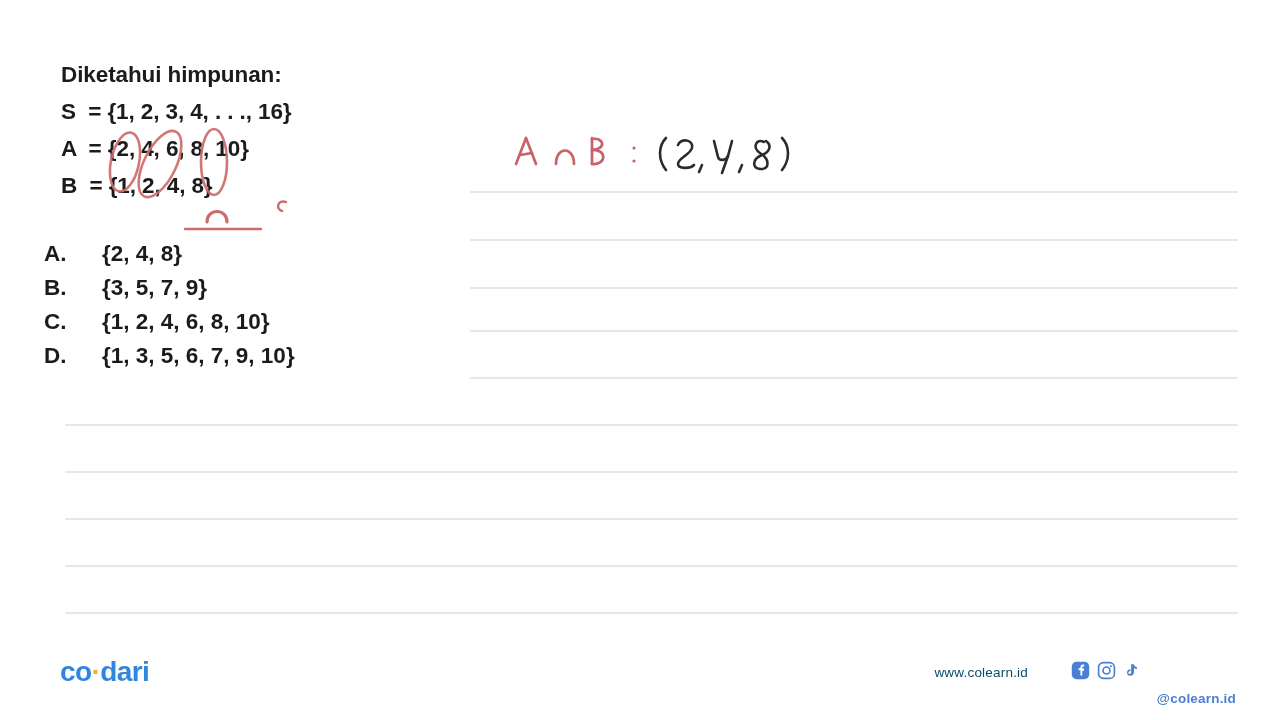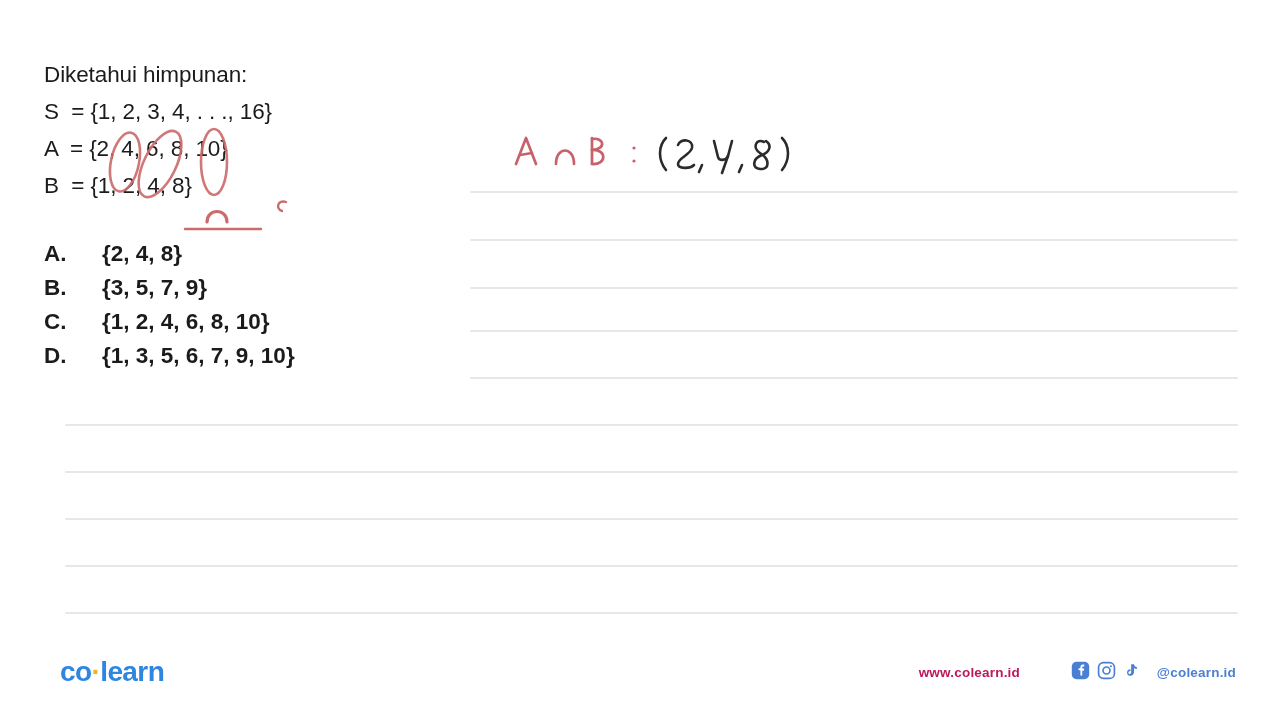"Diketahui himpunan:" .qline { font-weight: 400 -> 700; margin-left: none -> 17px }
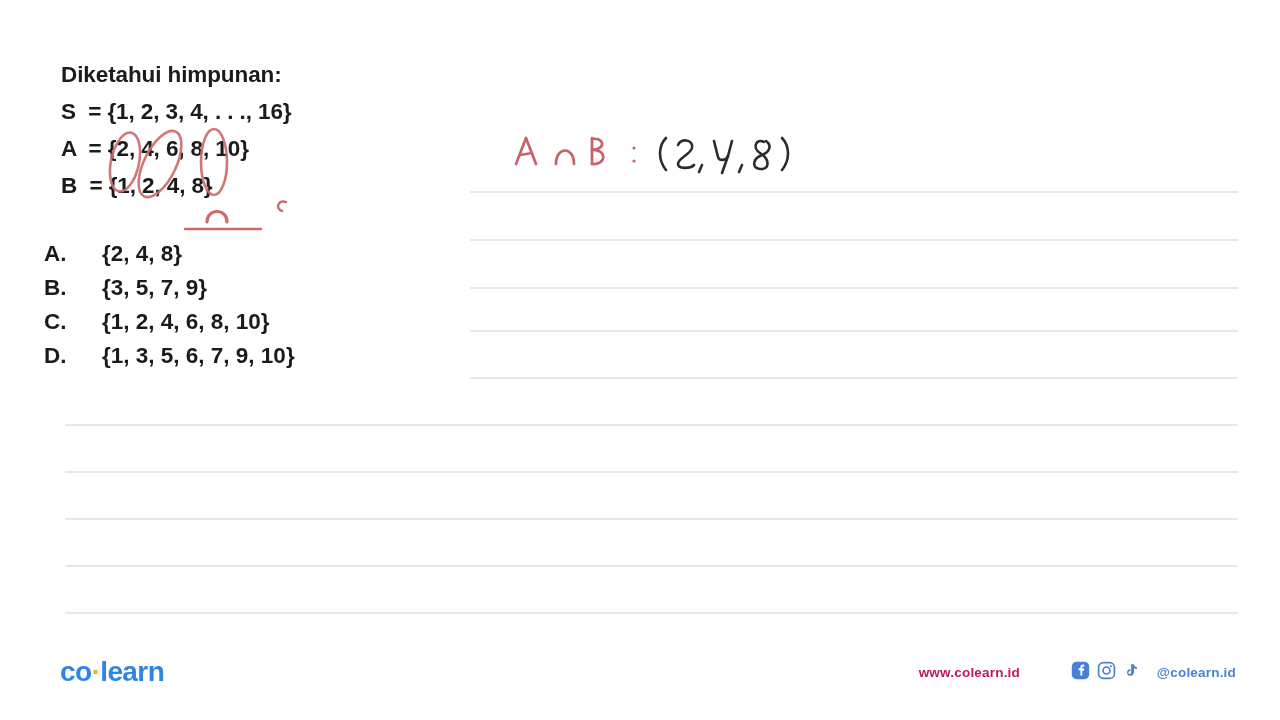"learn" span { text: learn -> dari }
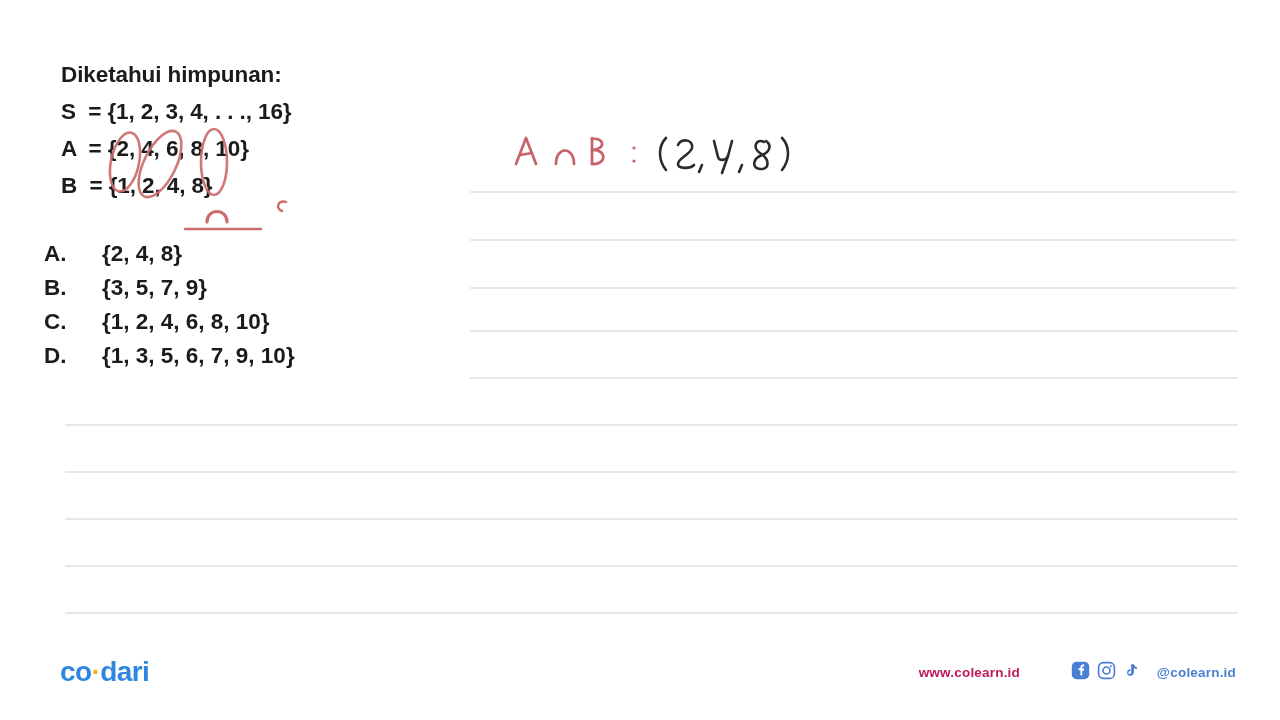"www.colearn.id" .site { color: #be185d -> #0c4a6e; font-weight: 700 -> 400; right: 260px -> 252px }
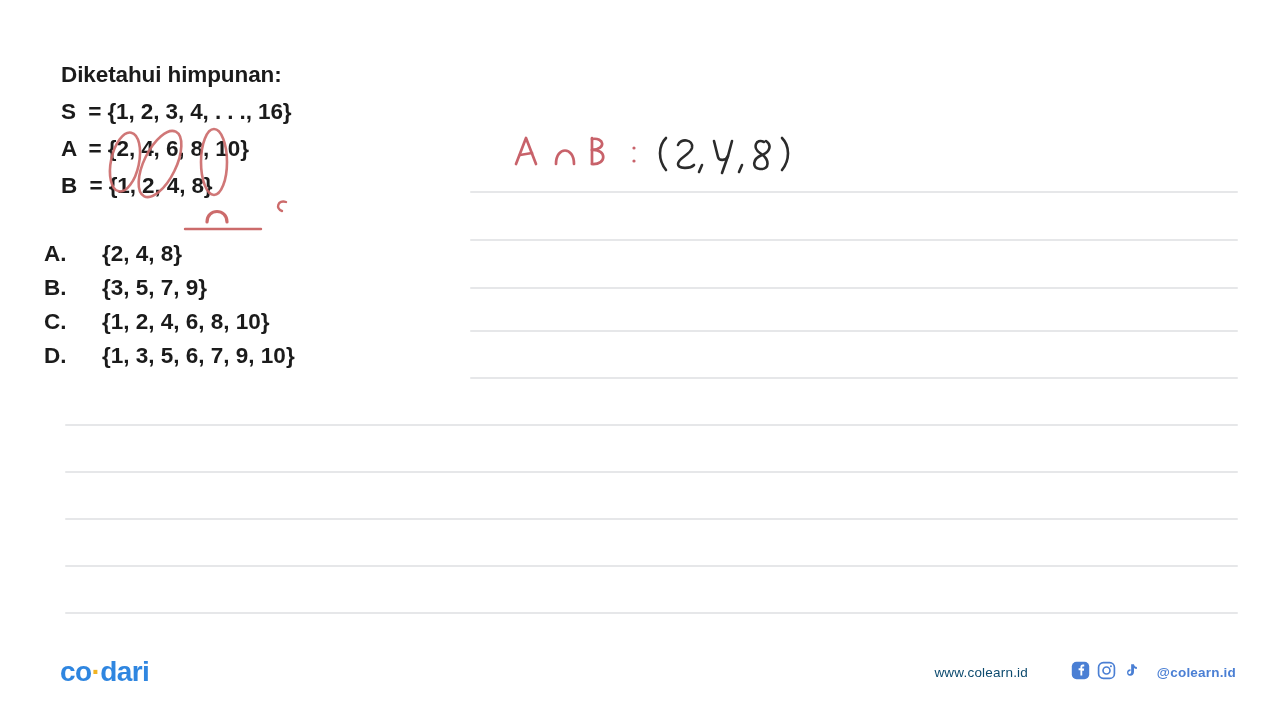"@colearn.id" .handle { top: 665px -> 691px }
